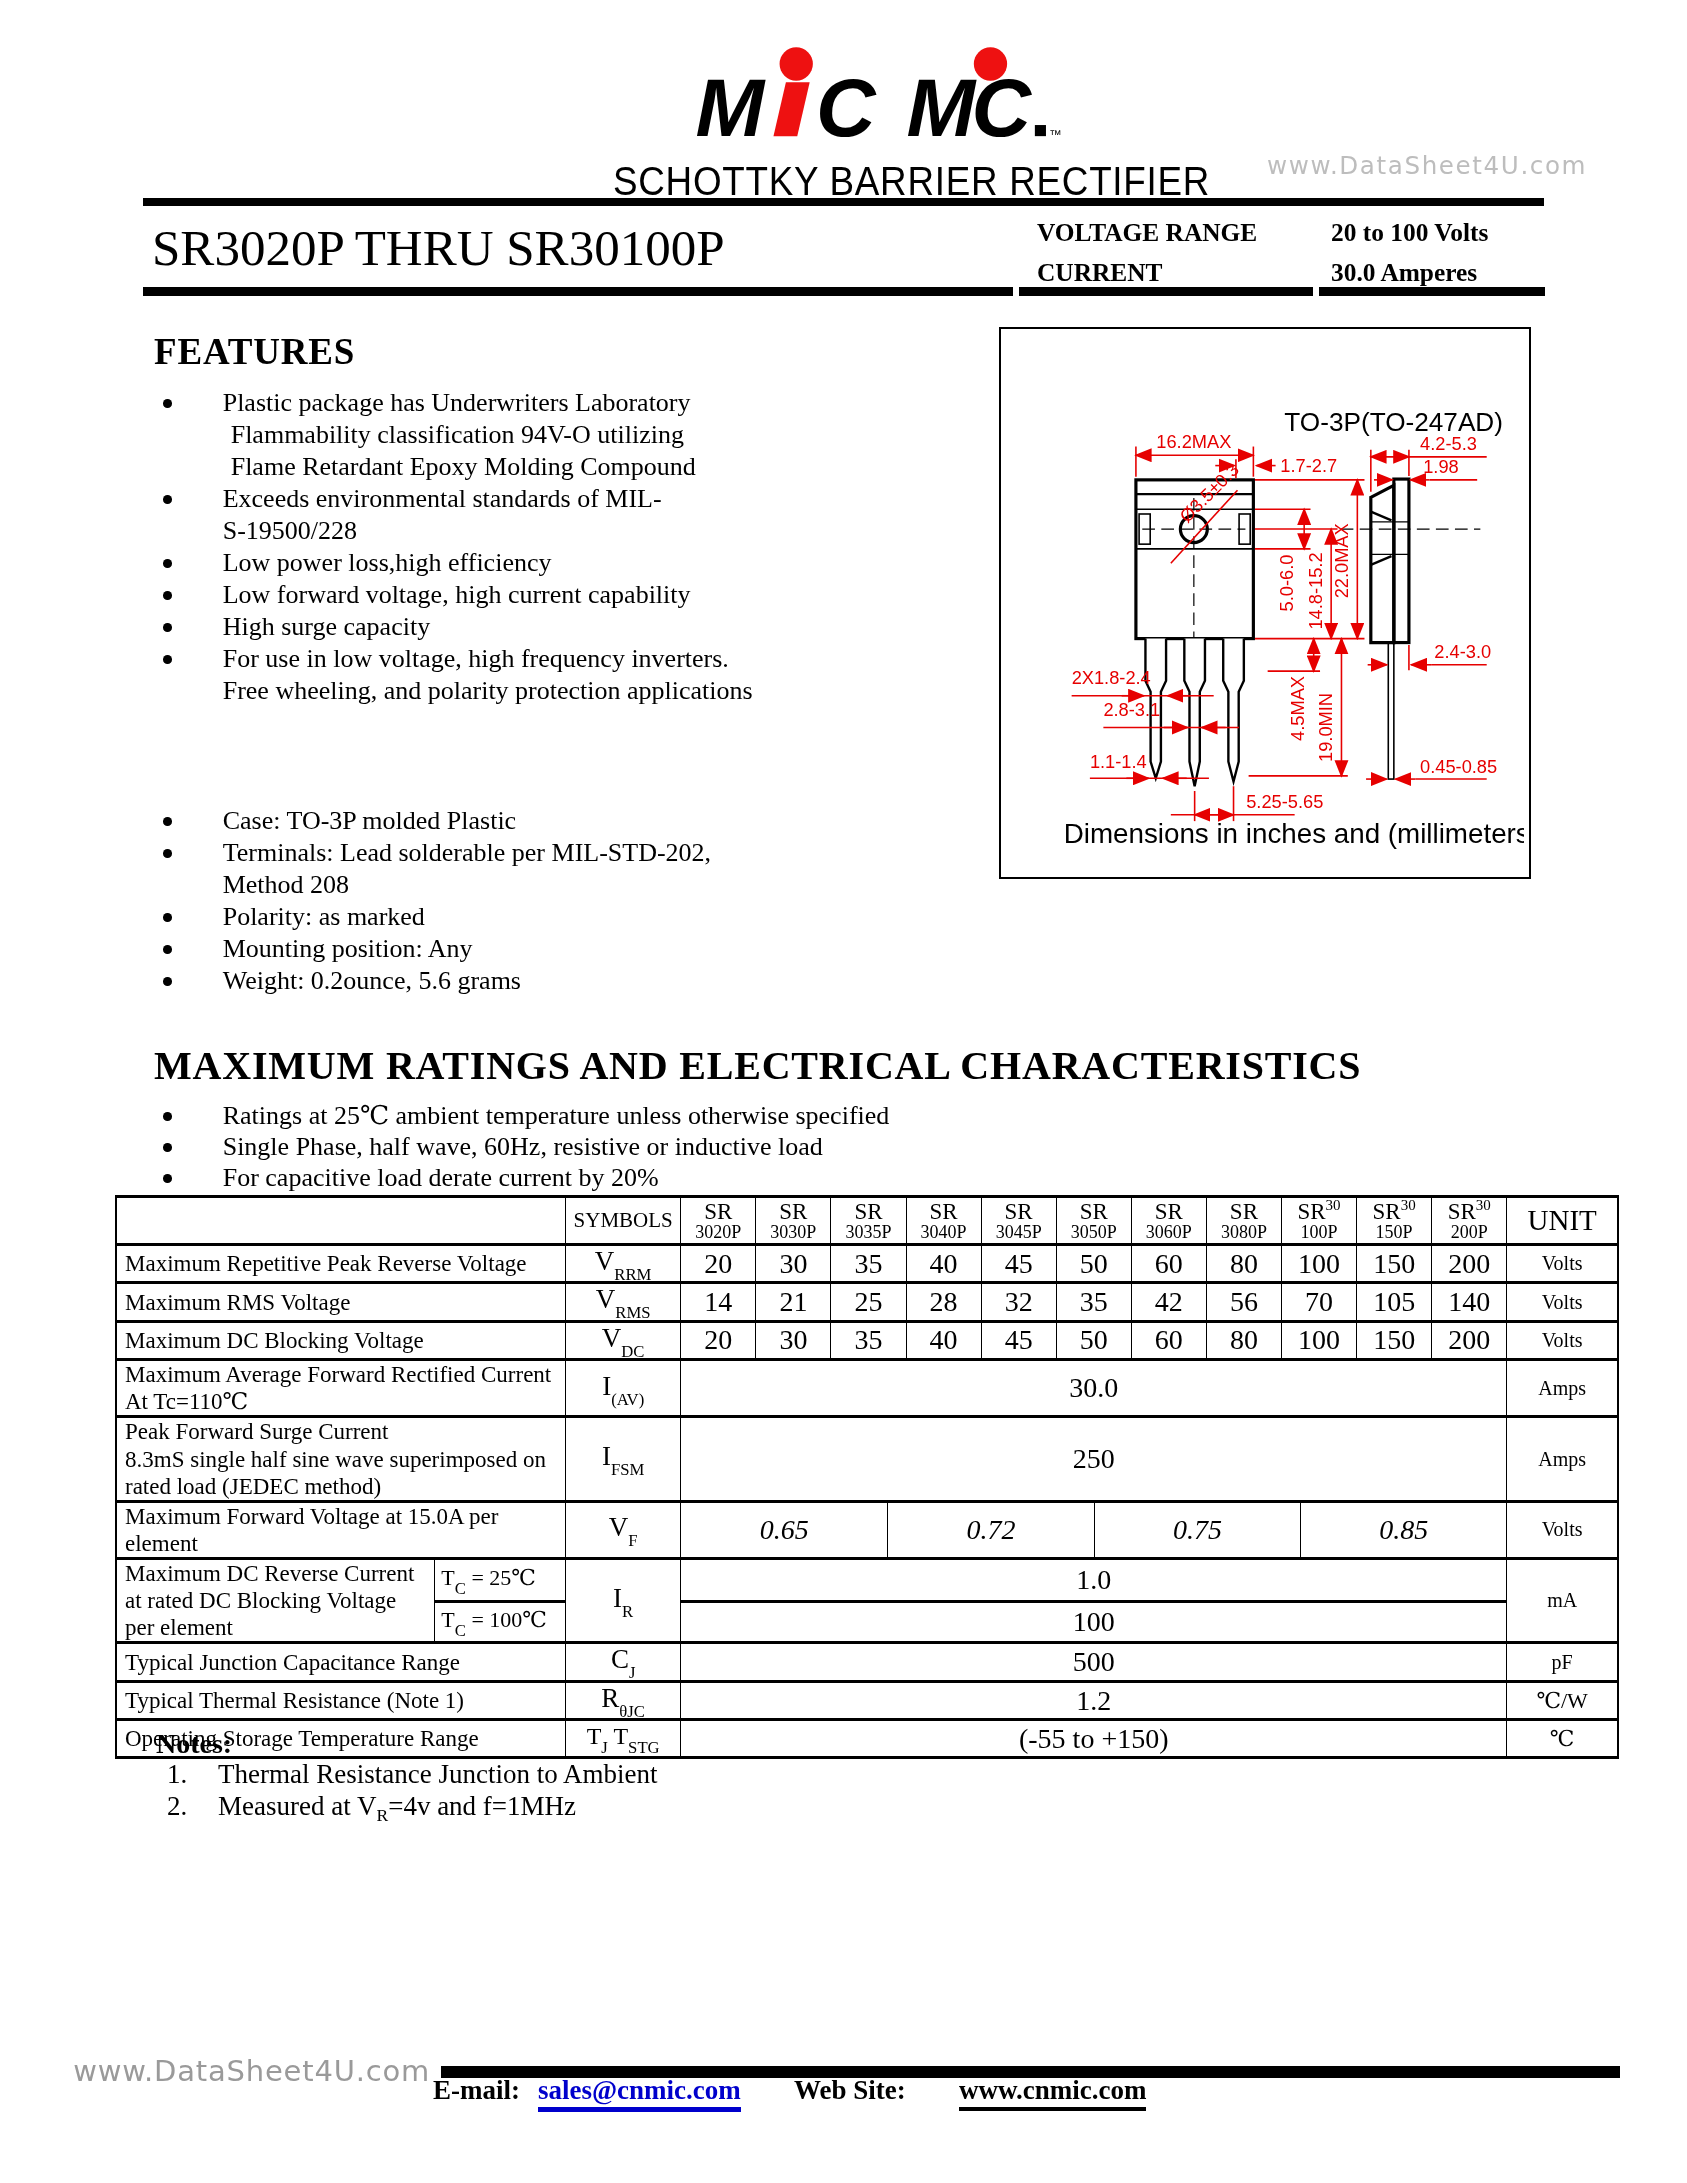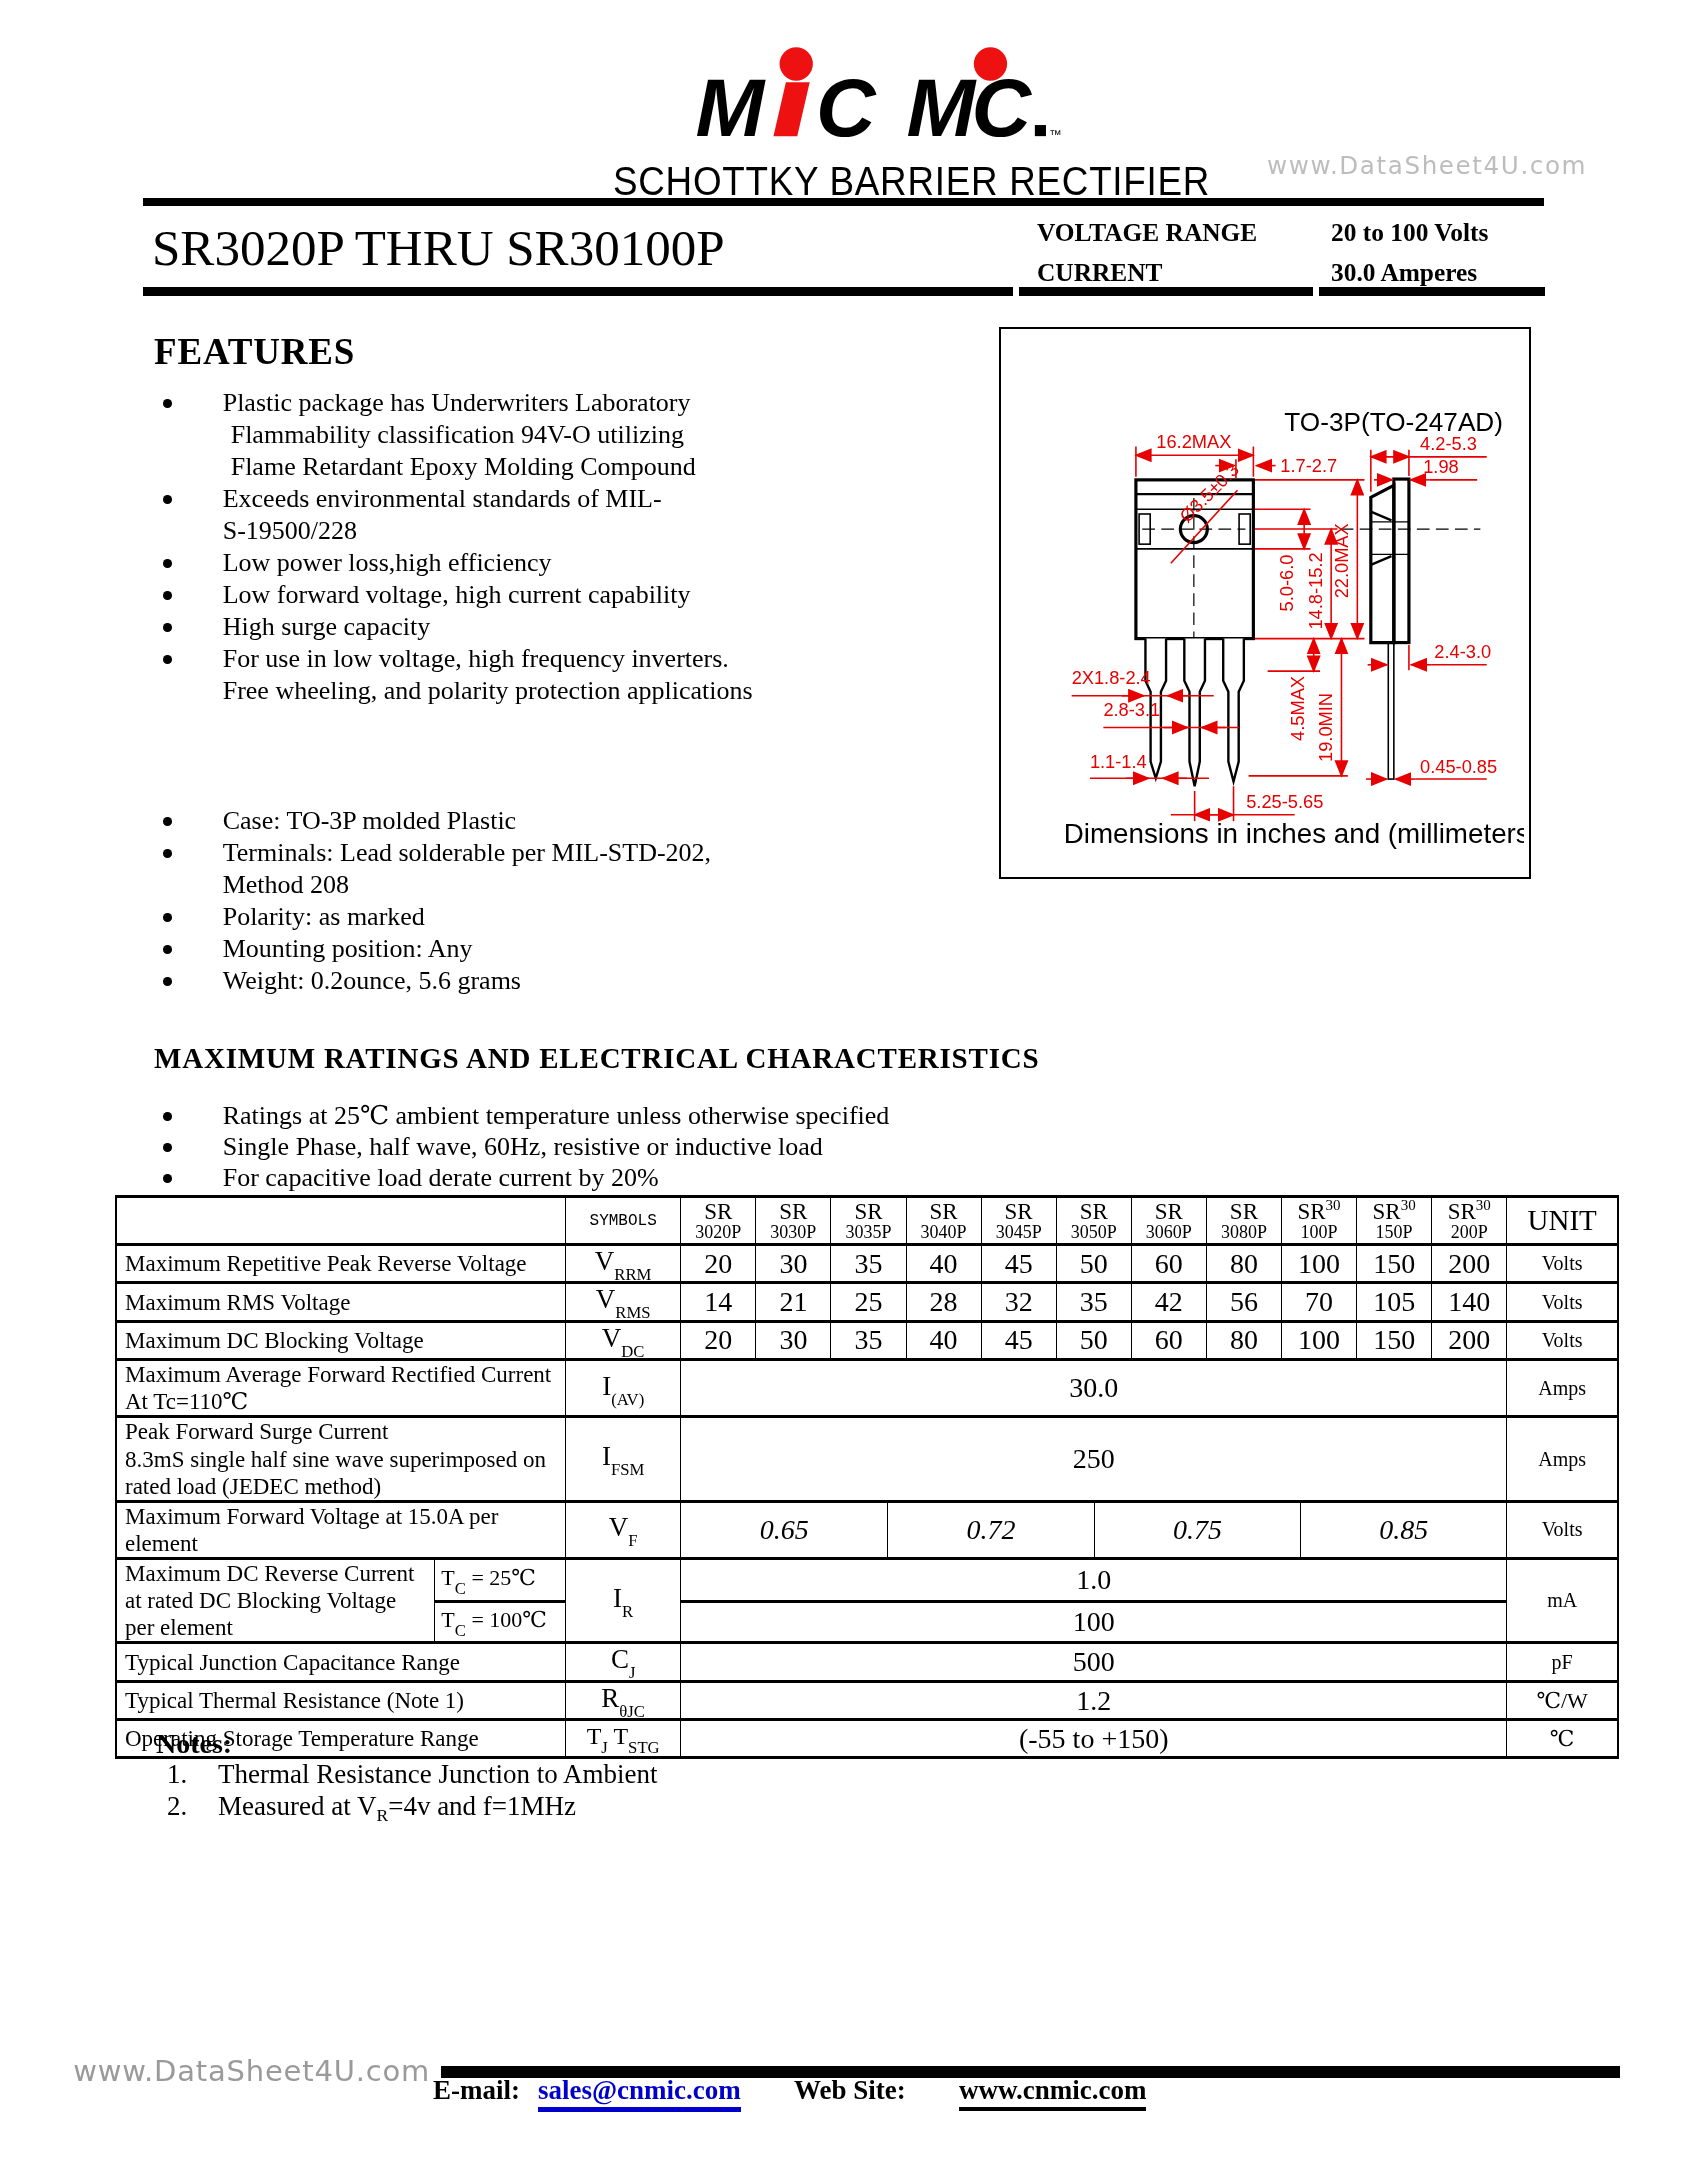"MAXIMUM RATINGS AND ELECTRICAL" div.h2 { font-size: 29px -> 40px }
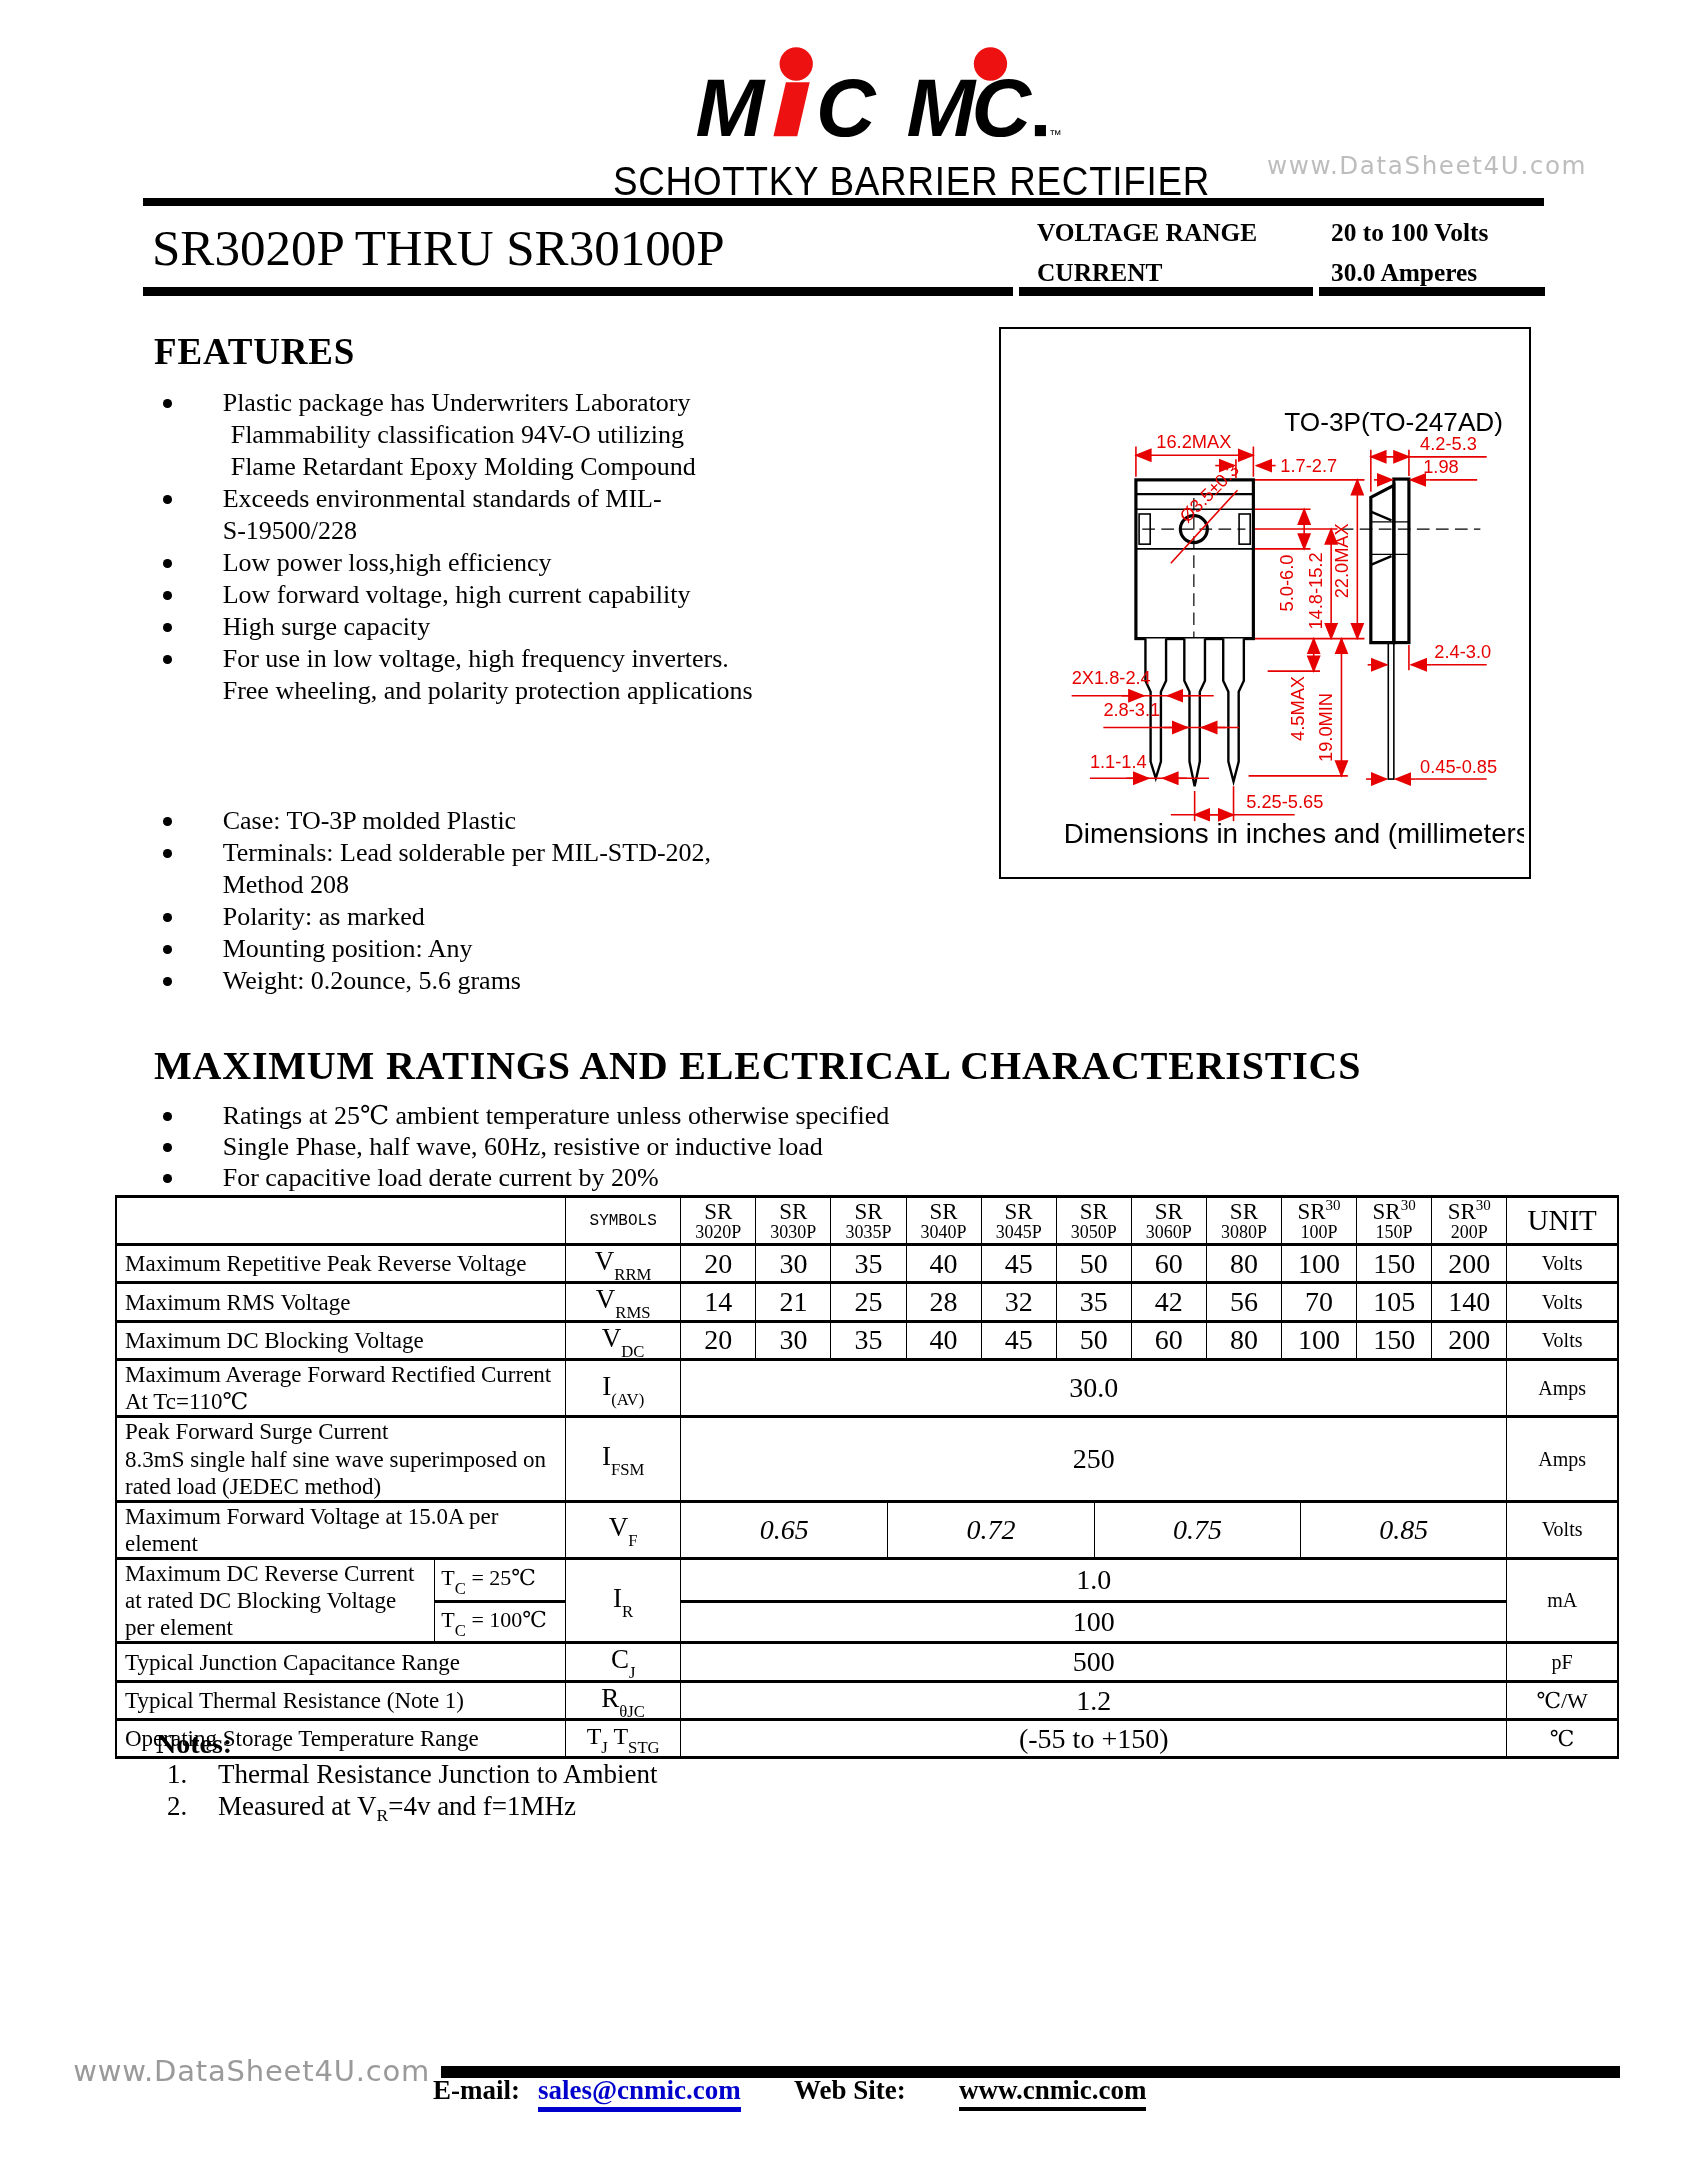"SYMBOLS" th.hcell { font-family: Liberation Mono, monospace -> none; font-size: 16px -> 21px }
